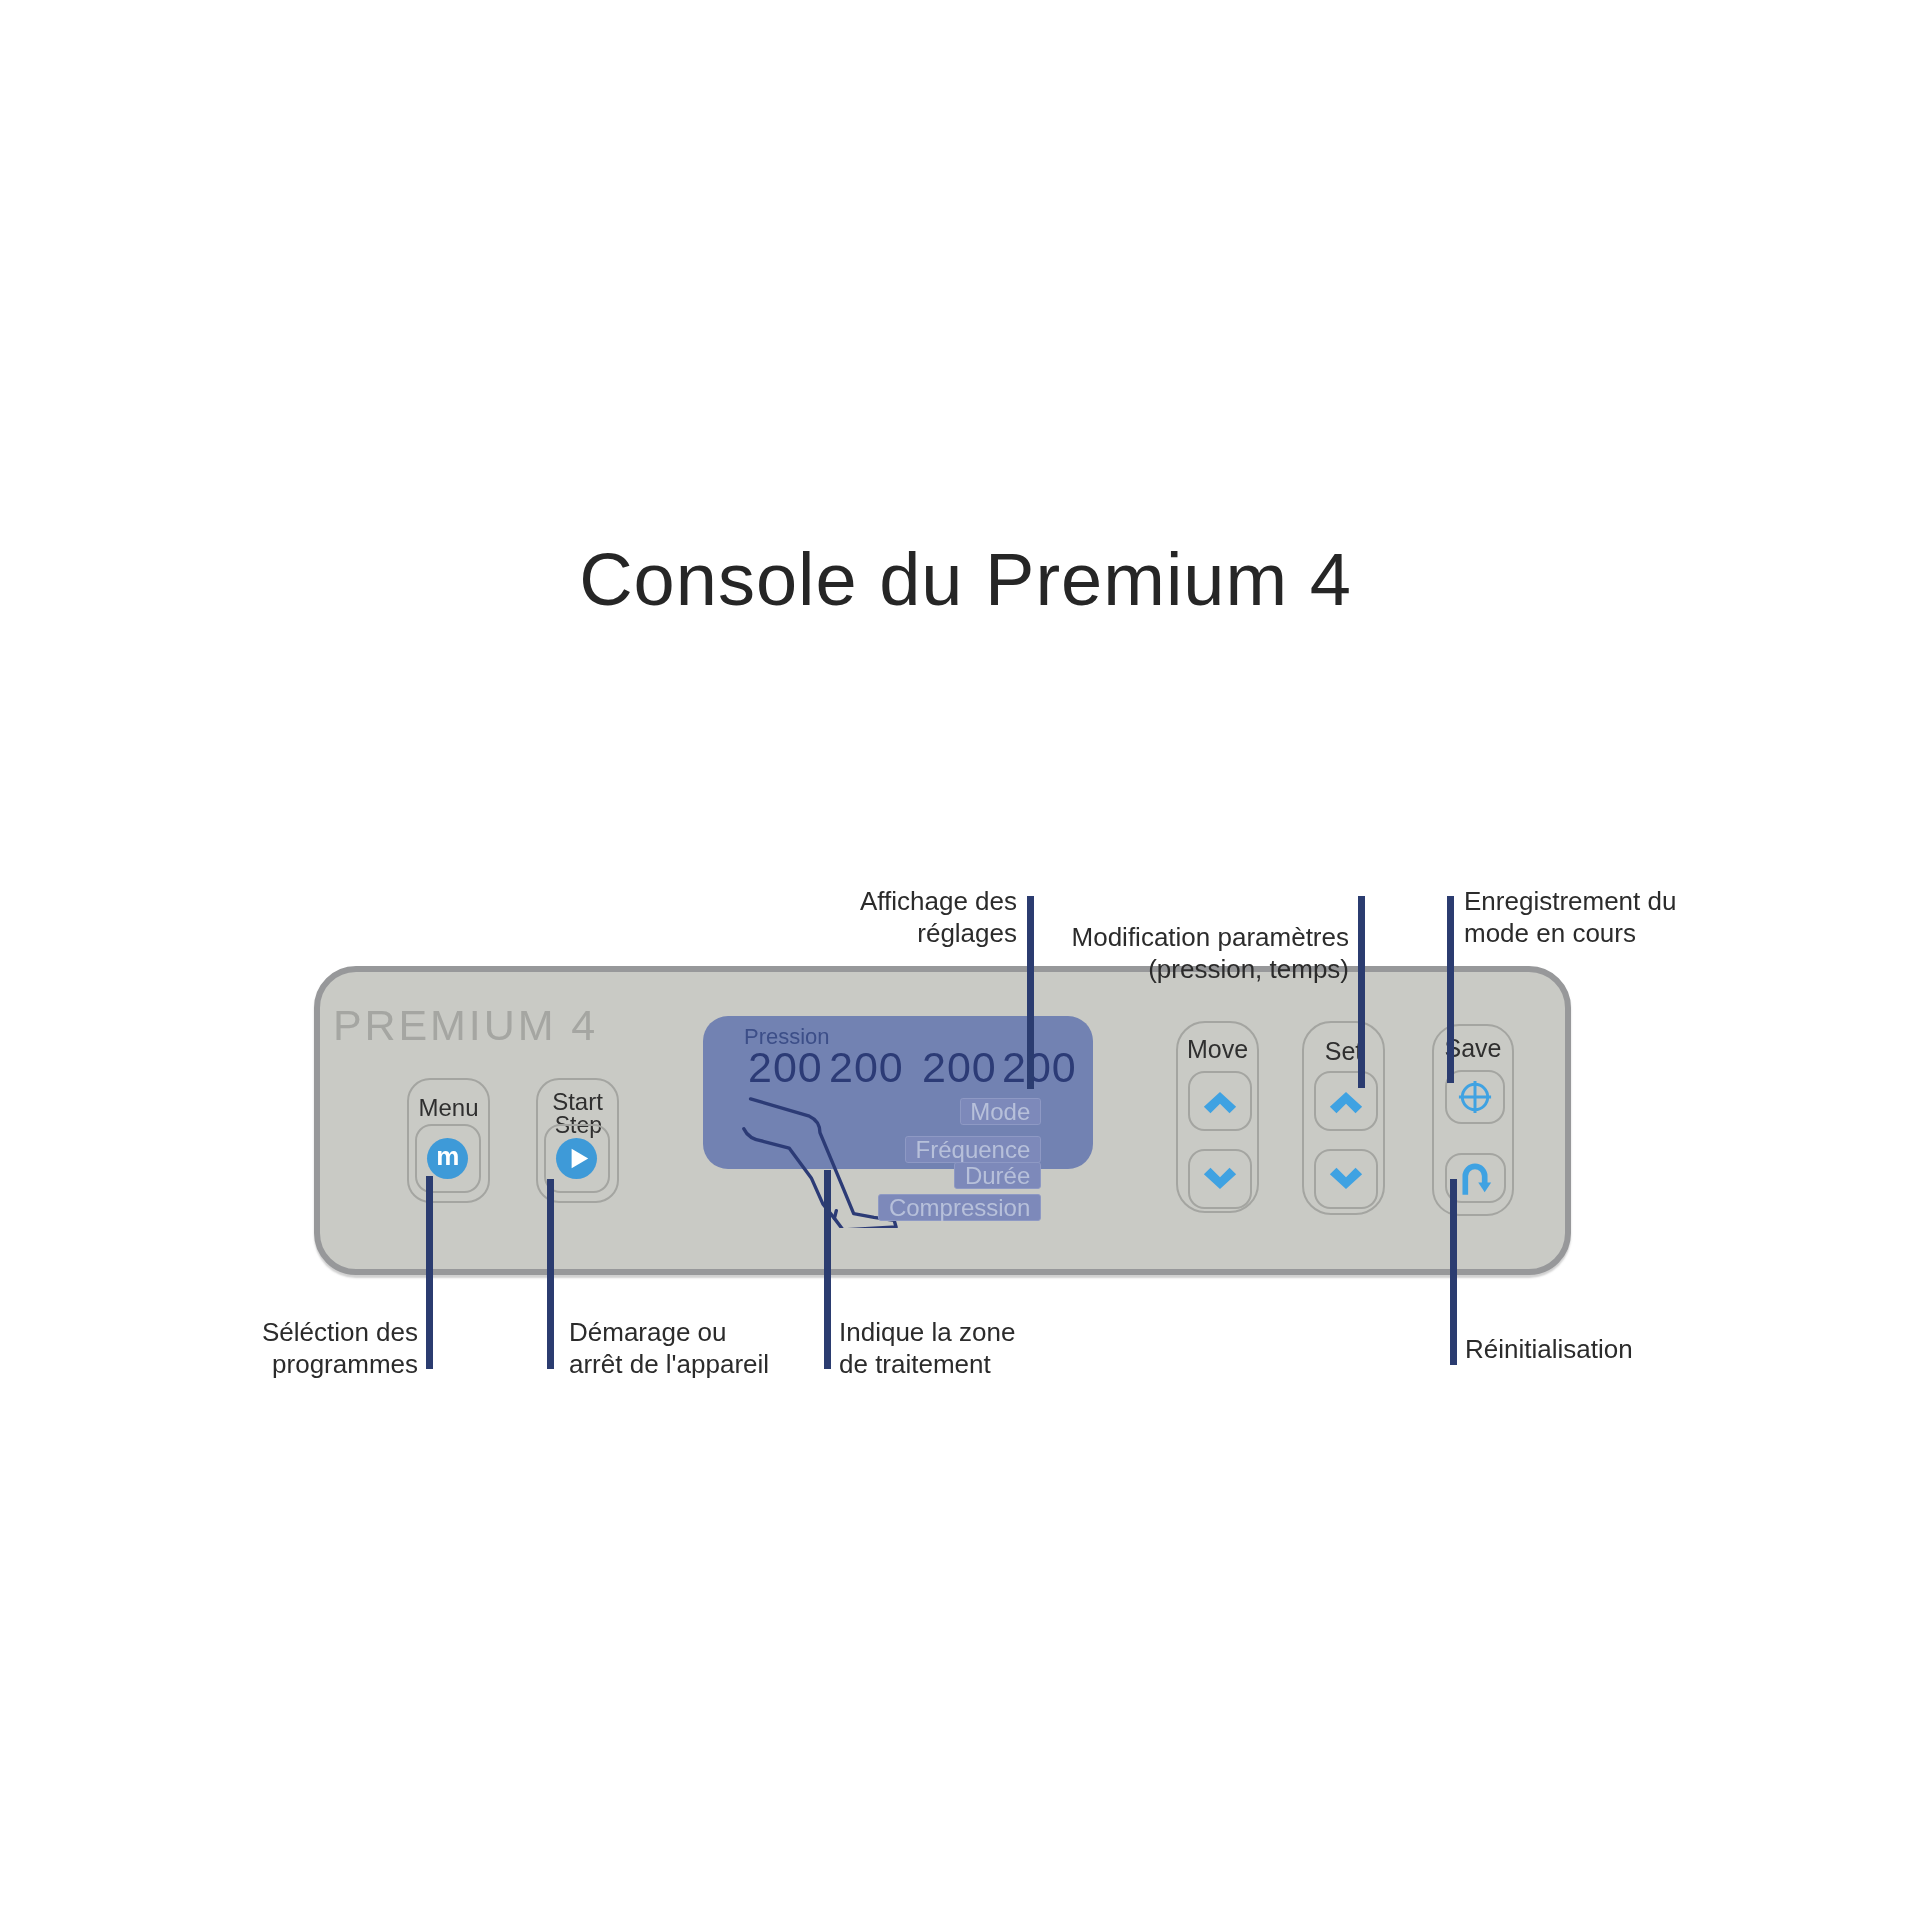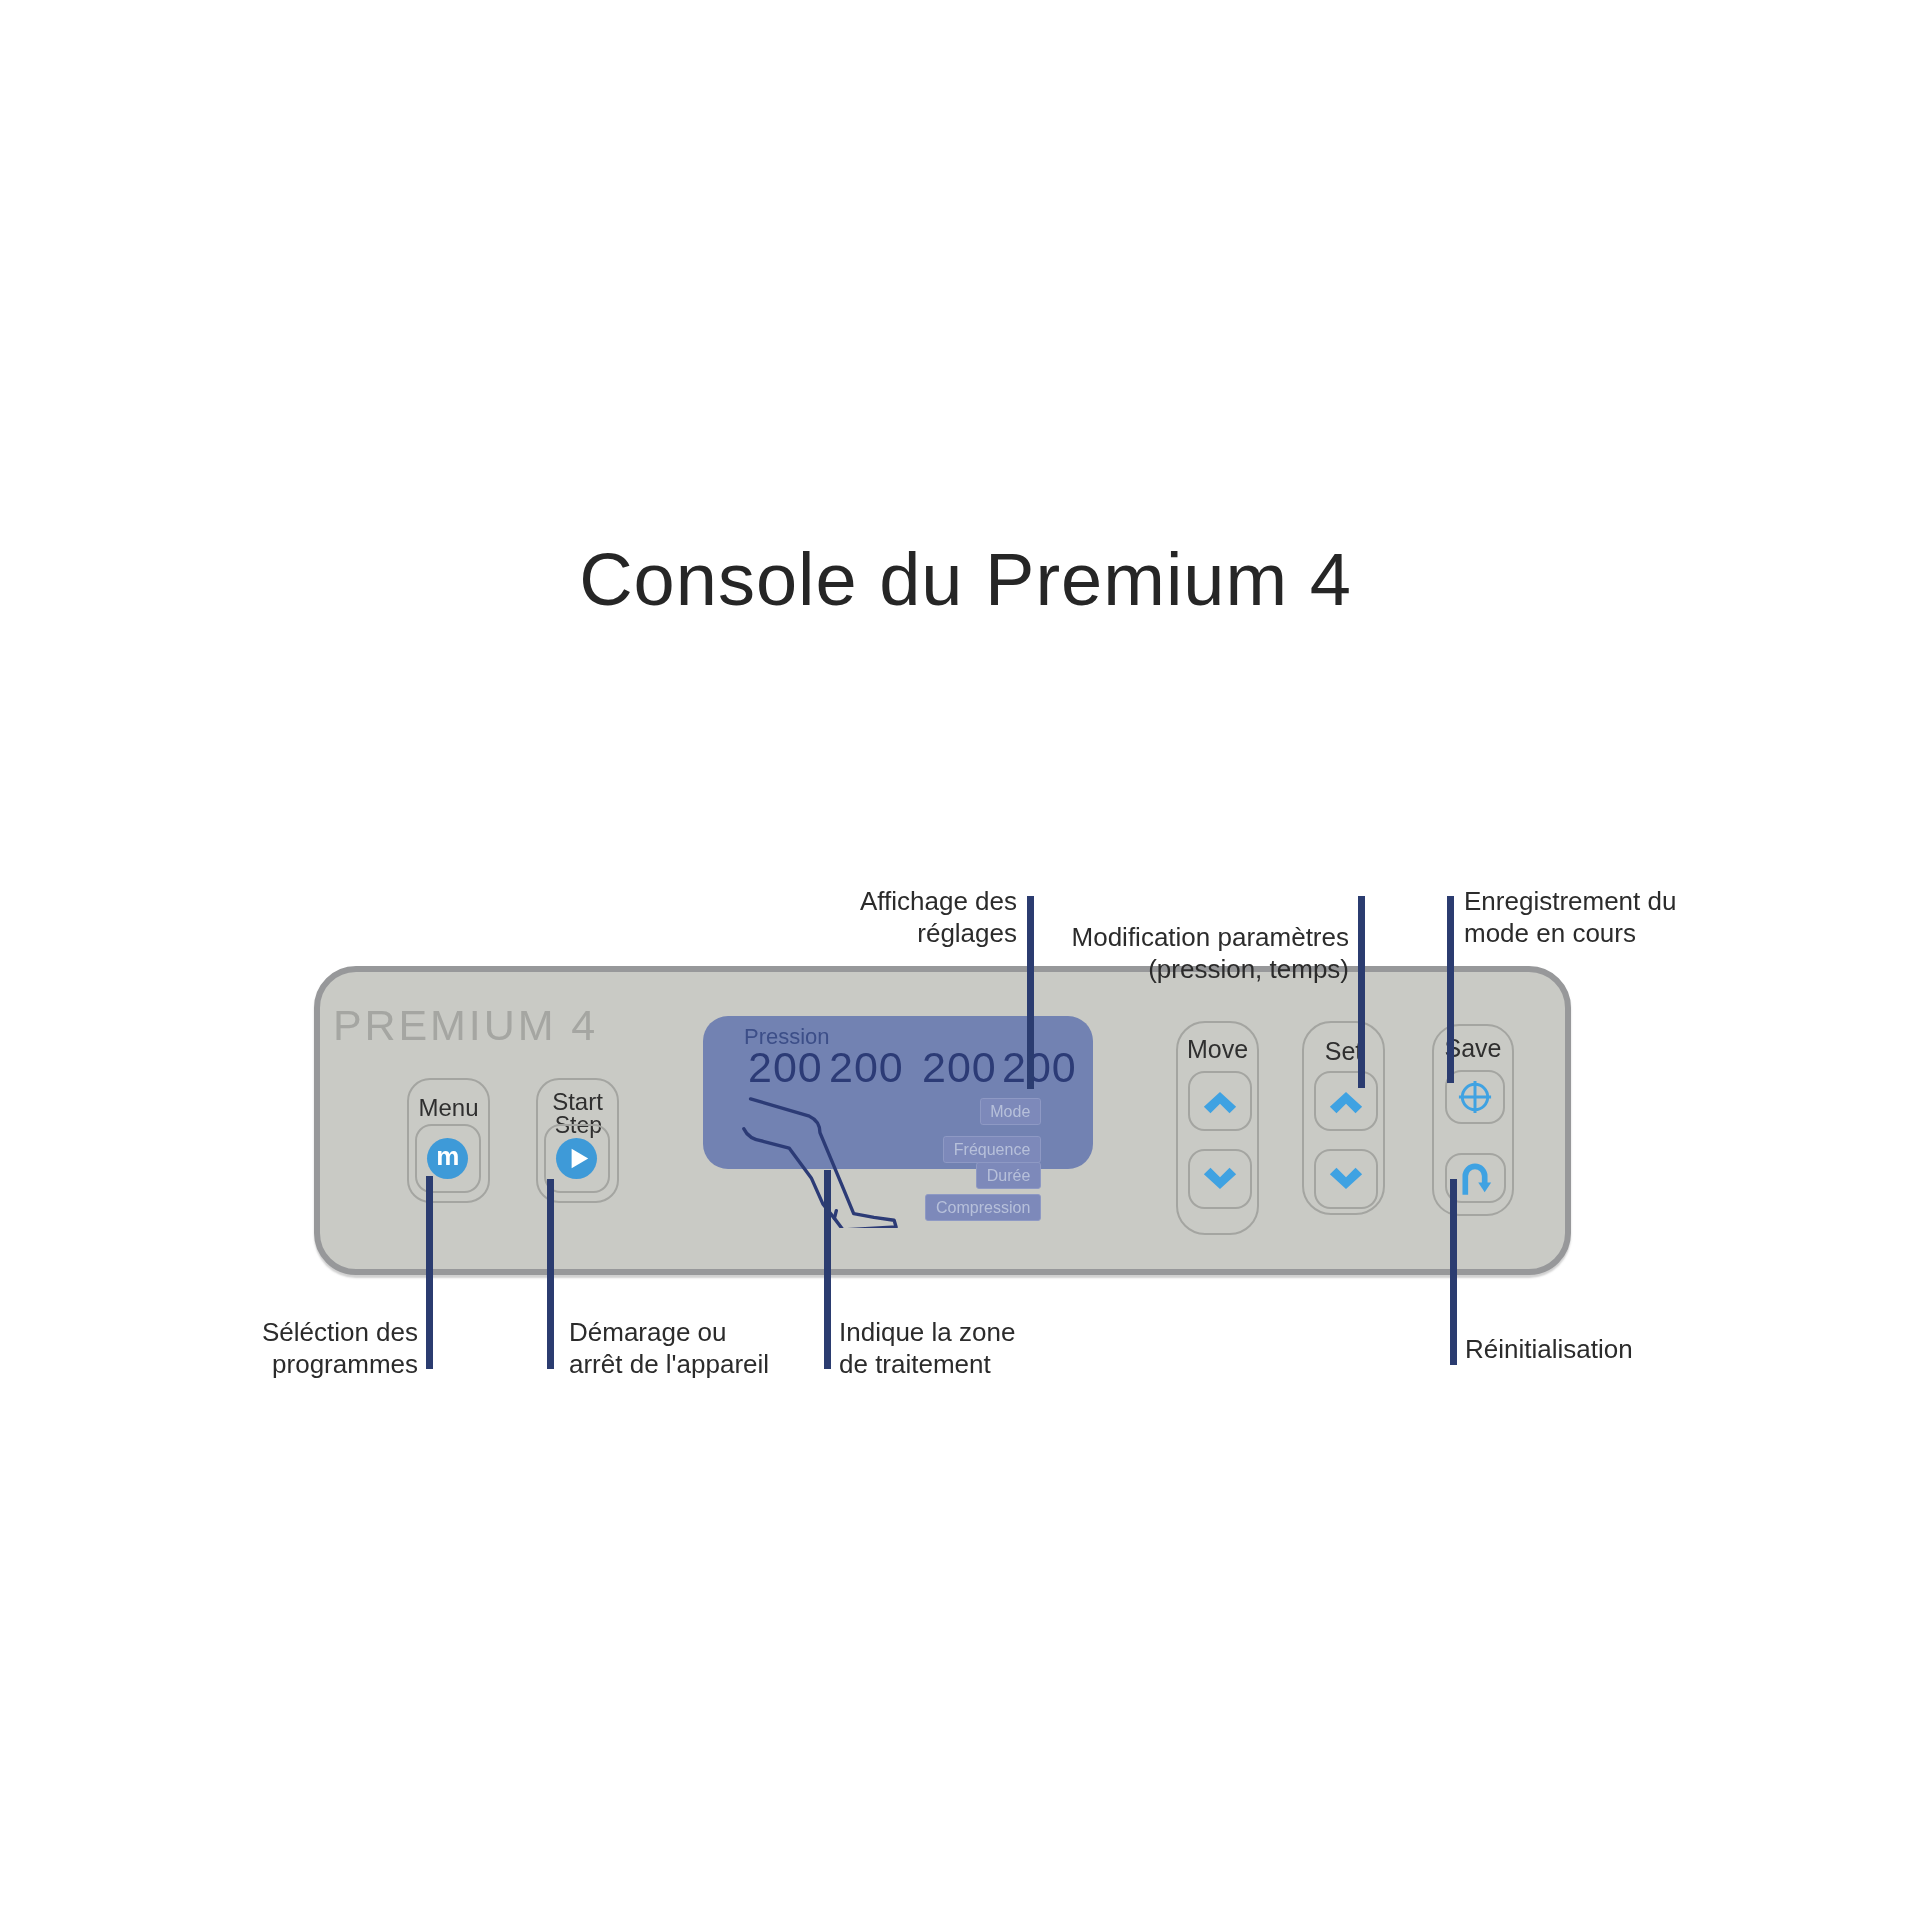"Move" .g-move { height: 214px -> 192px }
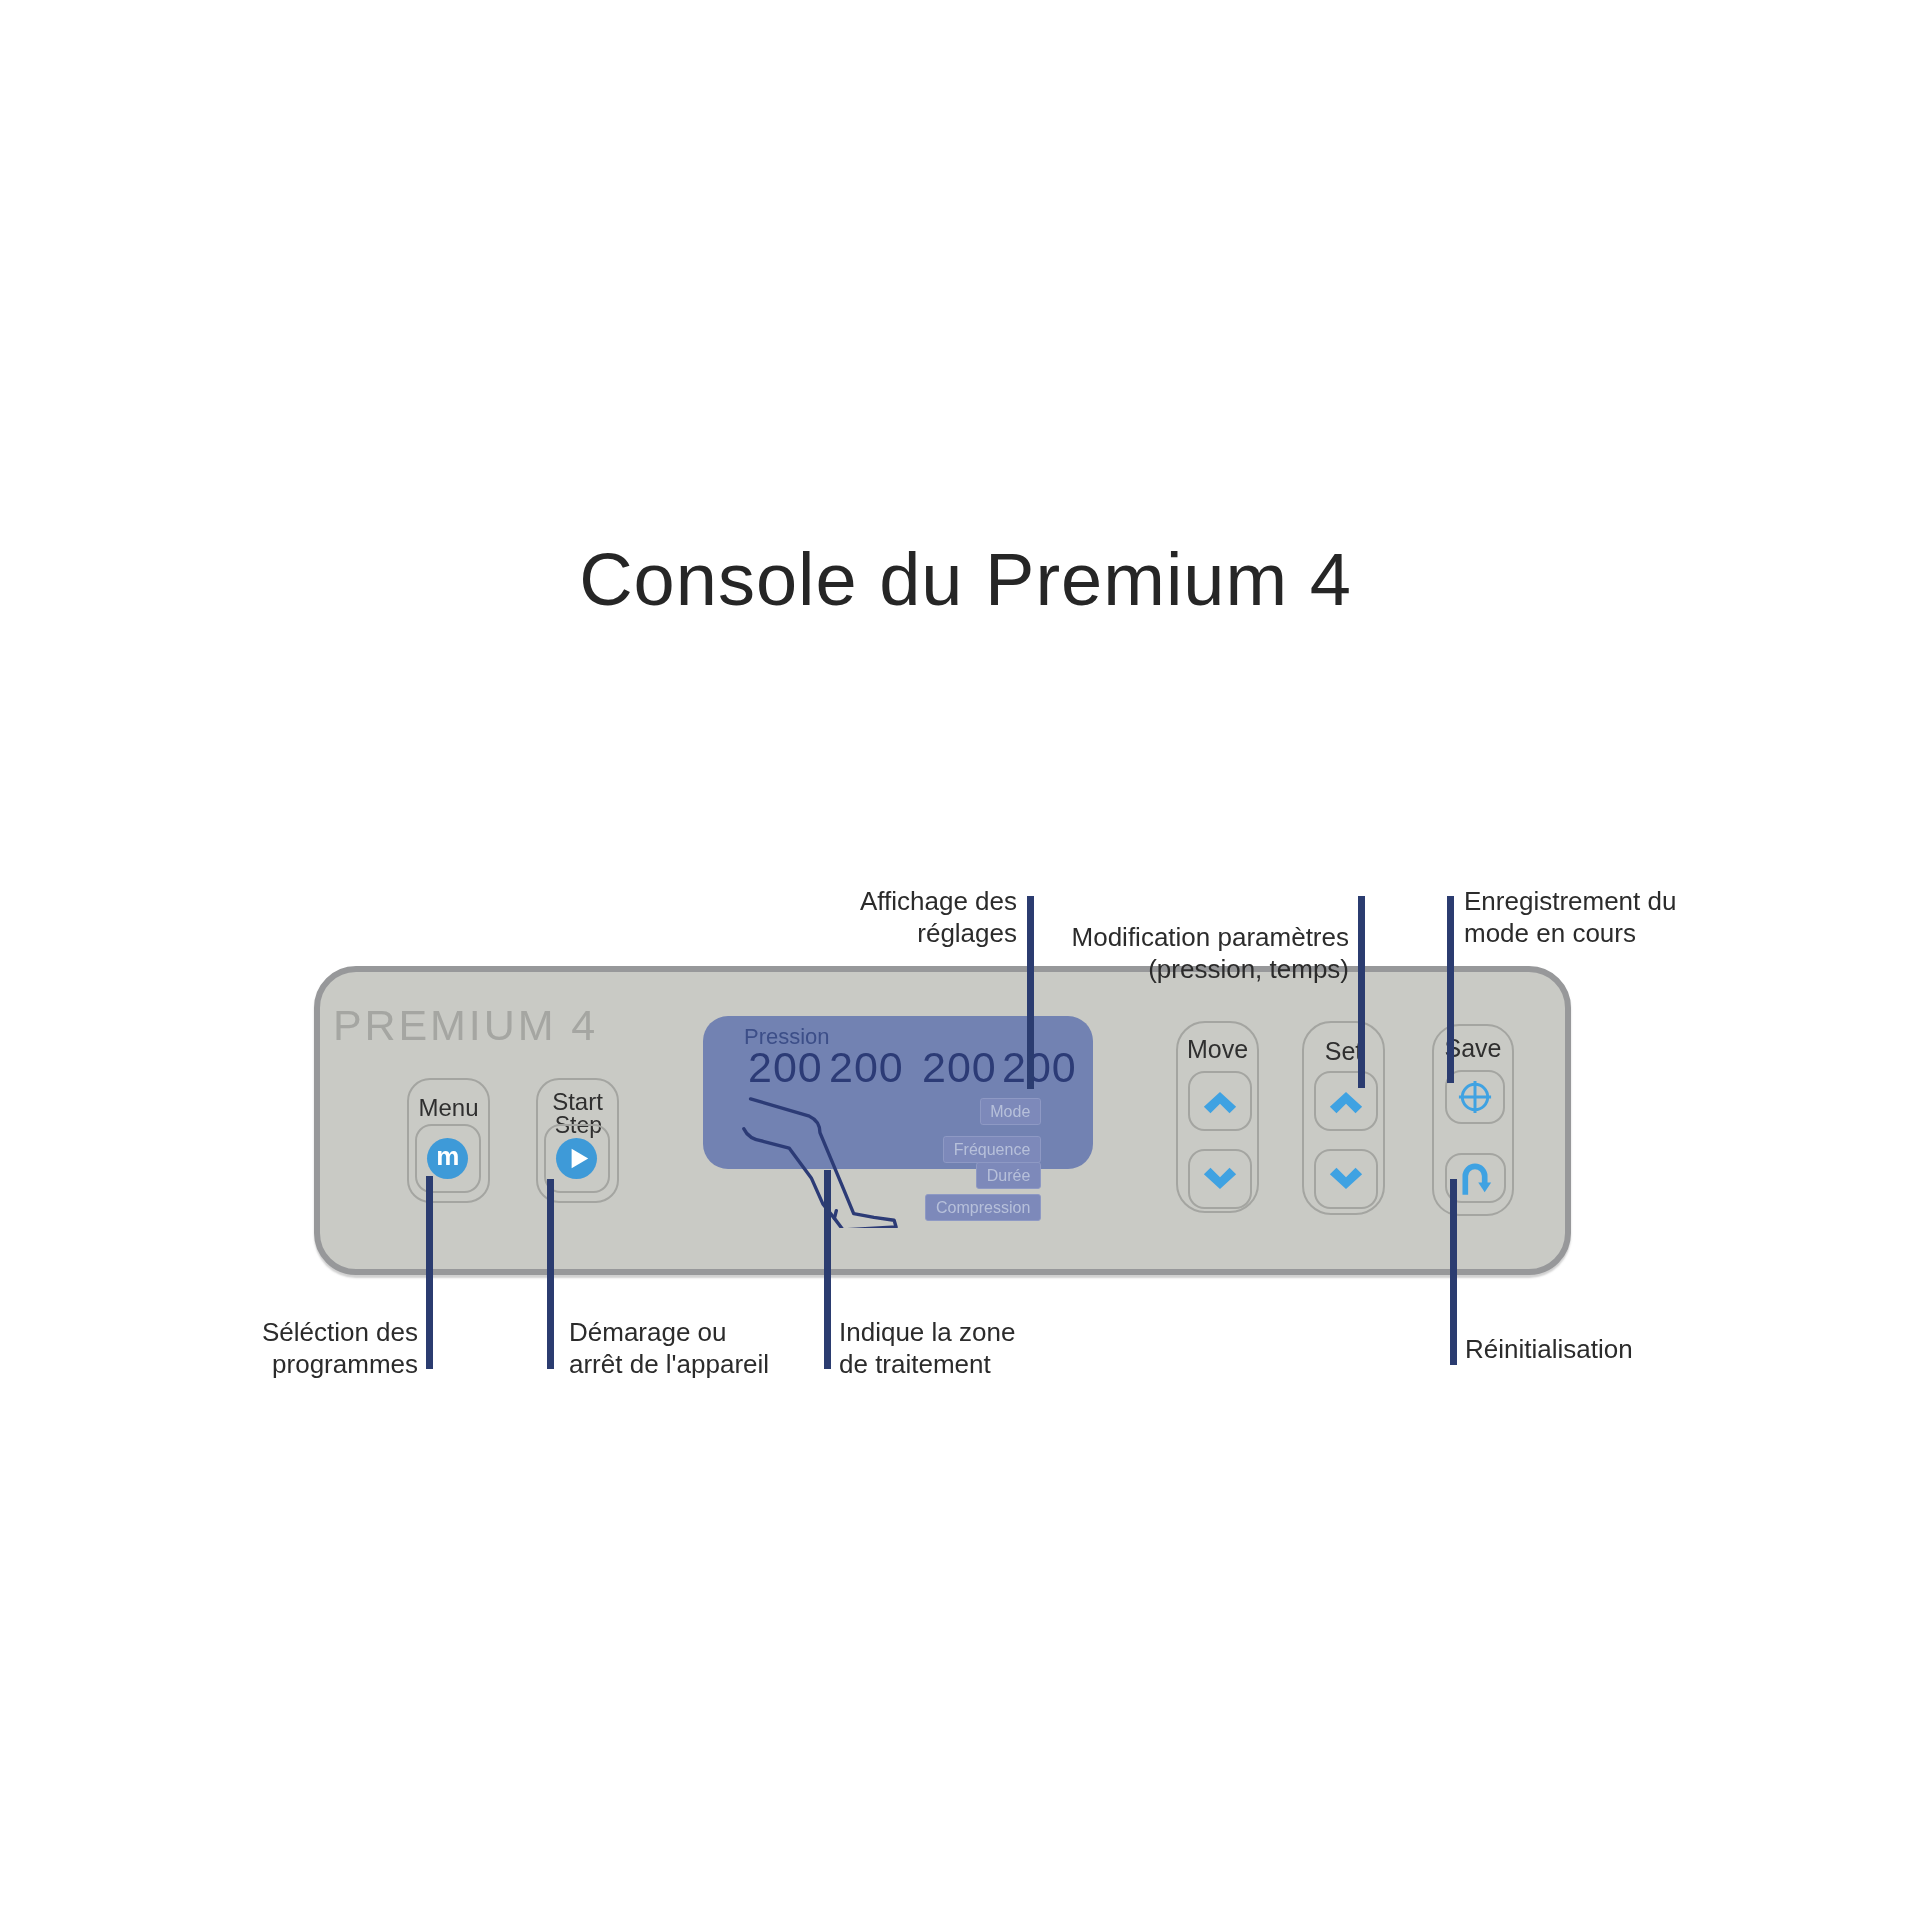"Mode" .param { font-size: 16px -> 24px }
